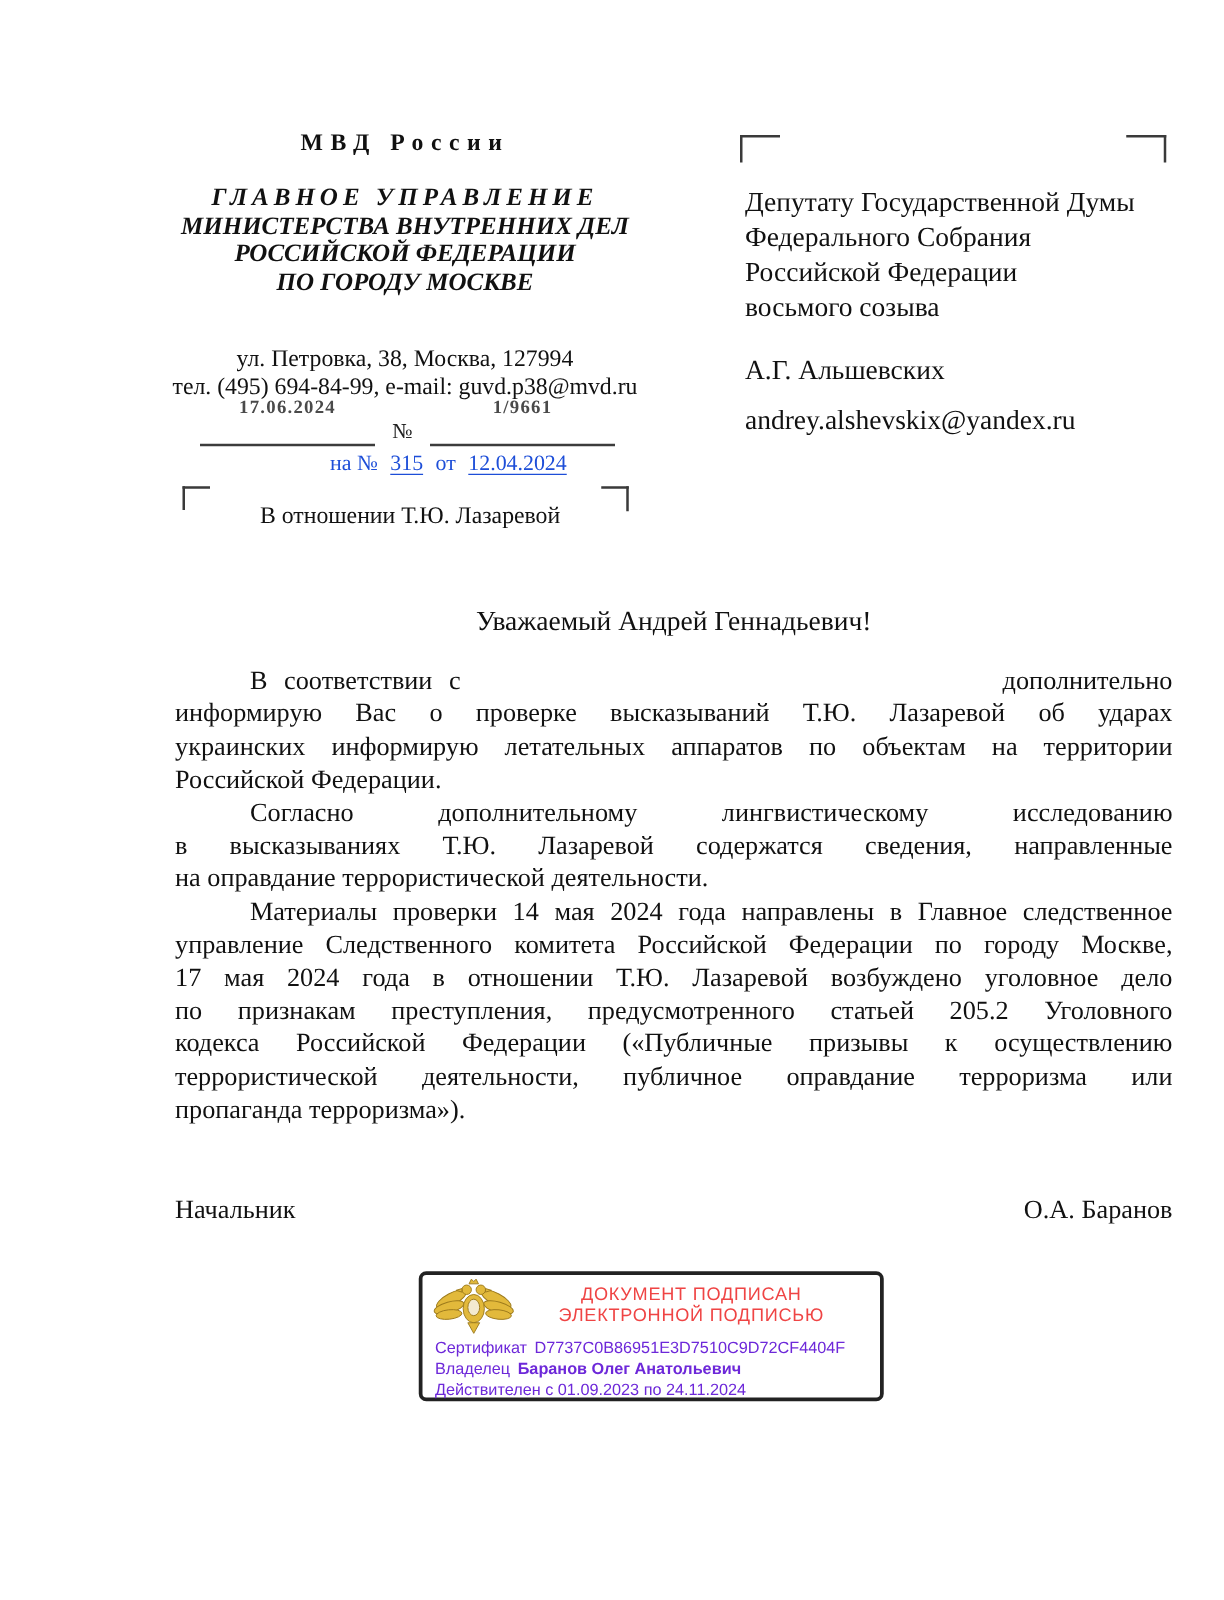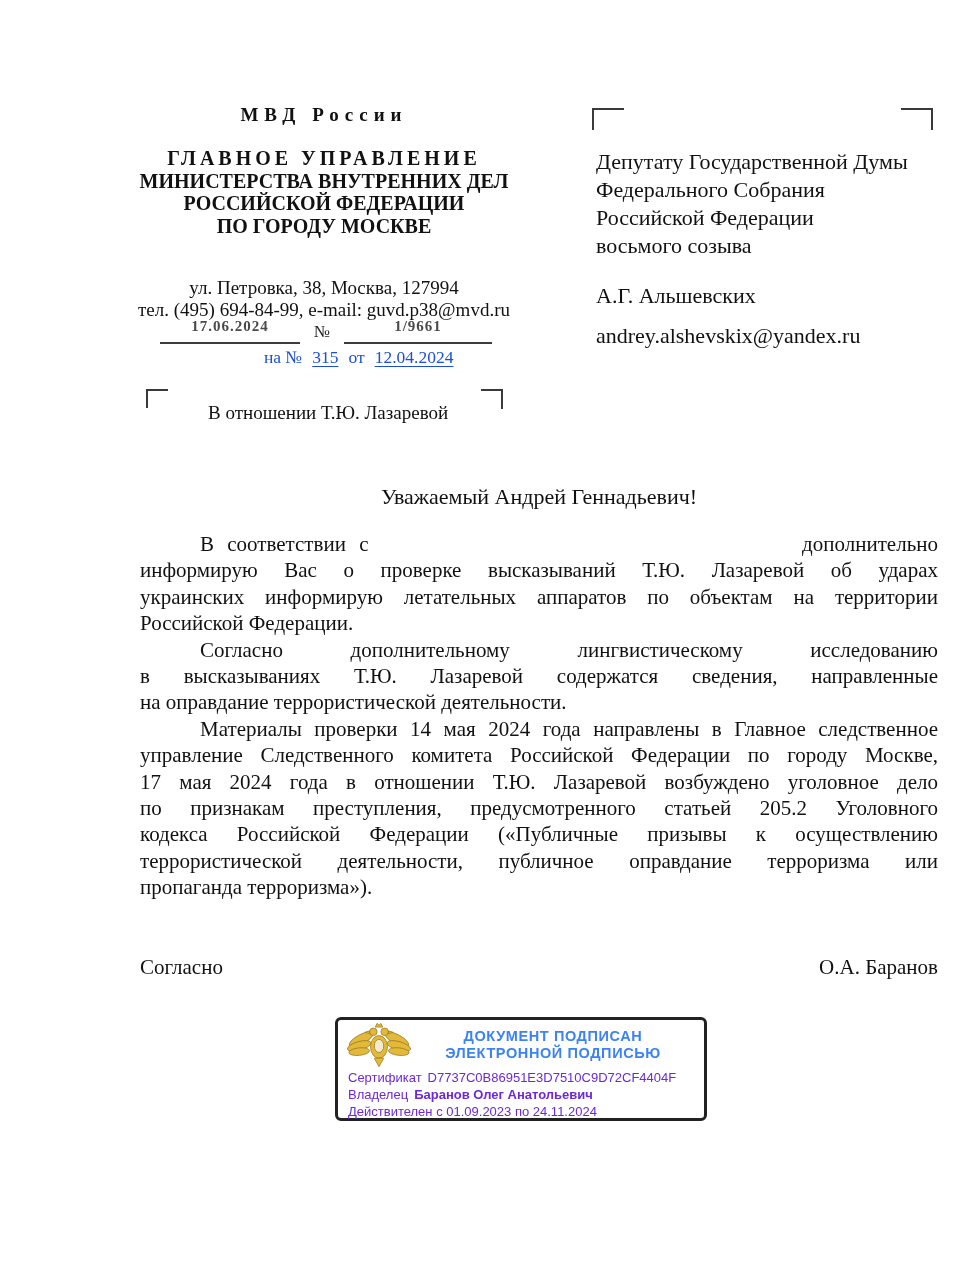"ГЛАВНОЕ УПРАВЛЕНИЕ" .org-lines div { font-style: none -> italic }
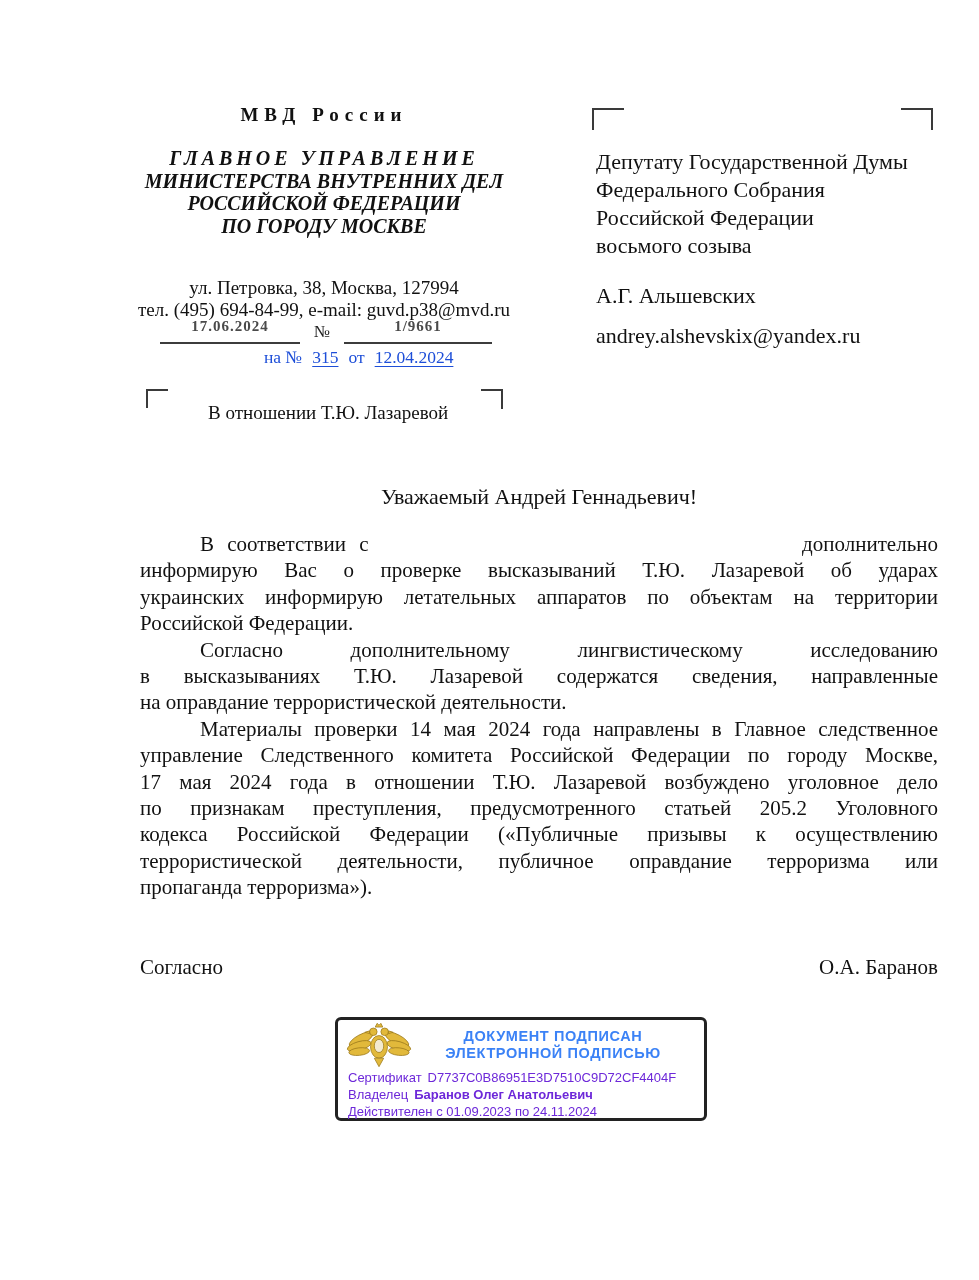"17.06.2024" .ref-cell { padding-bottom: 7px -> 20px }
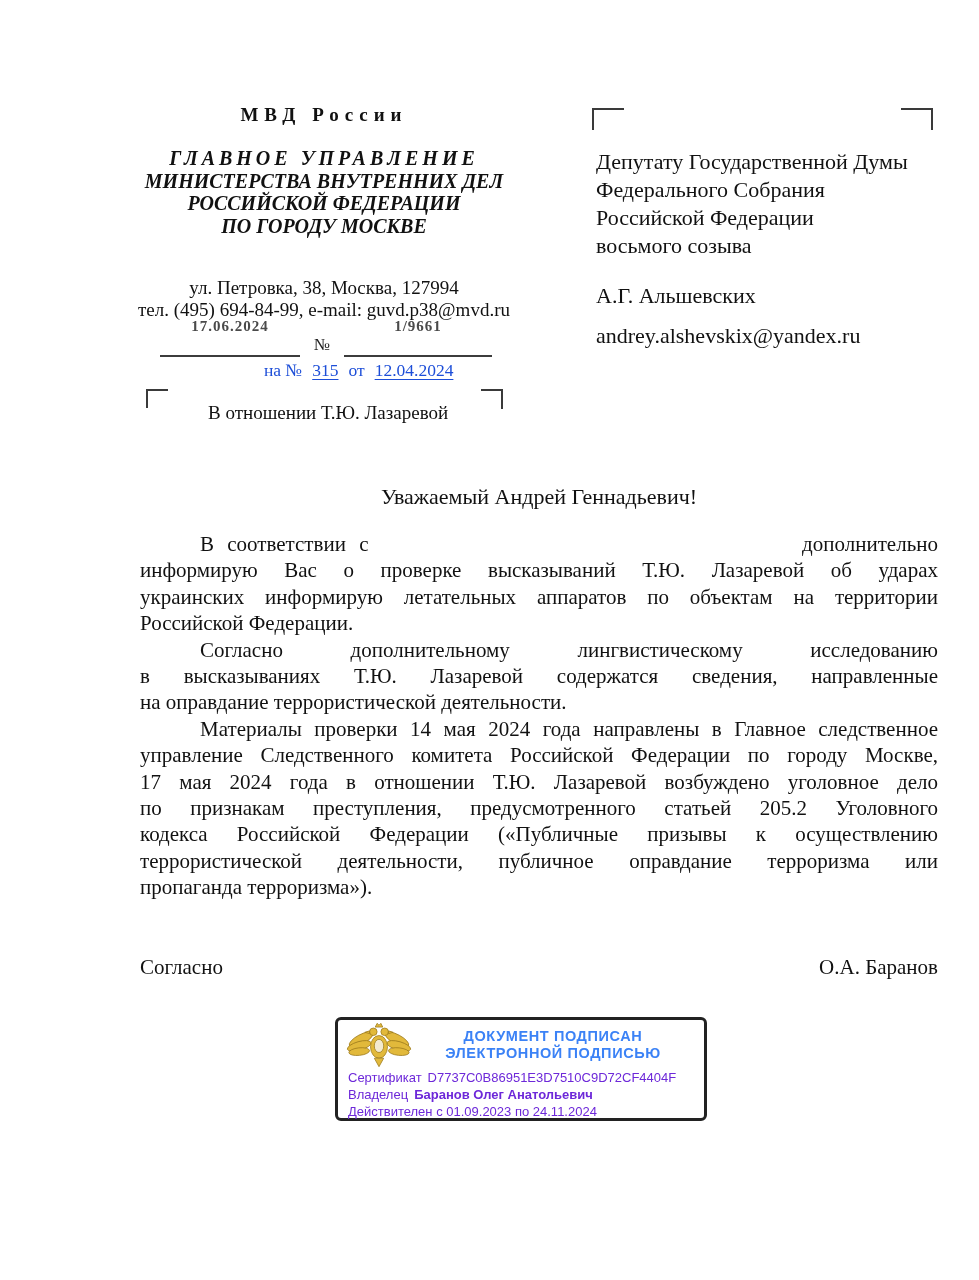"Согласно" span { text: Согласно -> Начальник }
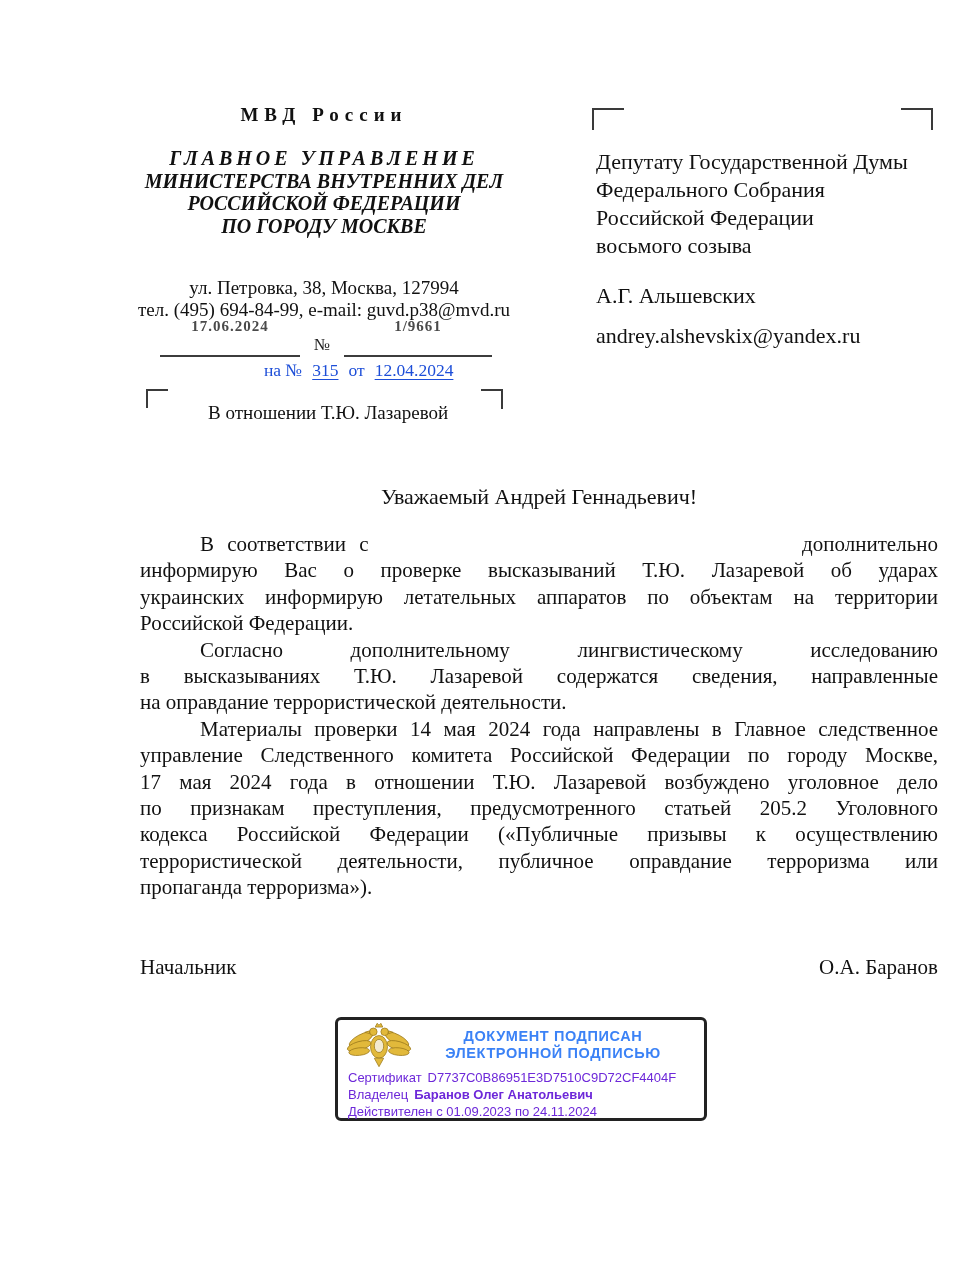"ДОКУМЕНТ ПОДПИСАН" .stamp-title { color: #3b82f6 -> #ef4444; font-weight: bold -> normal }
